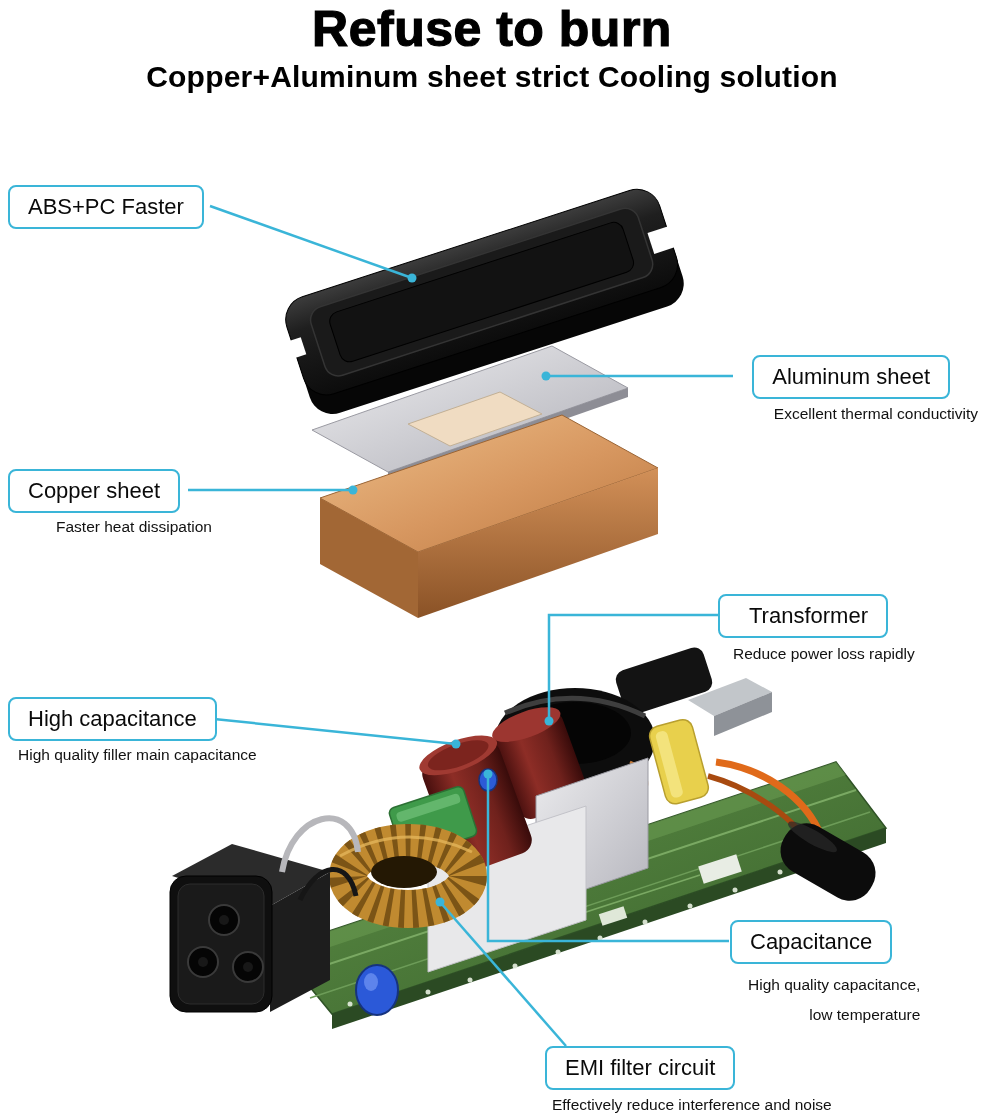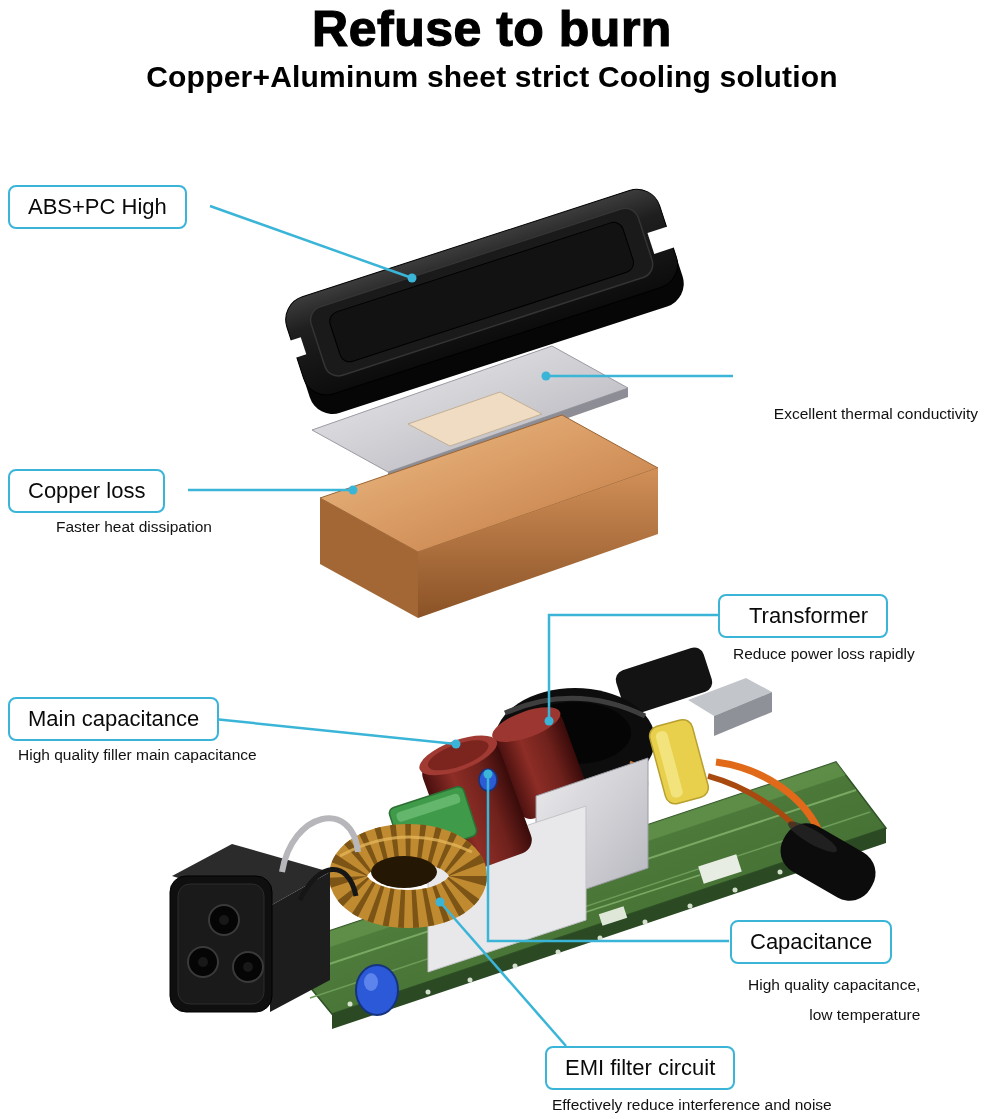"ABS+PC High" div.callout-box { text: High -> Faster }
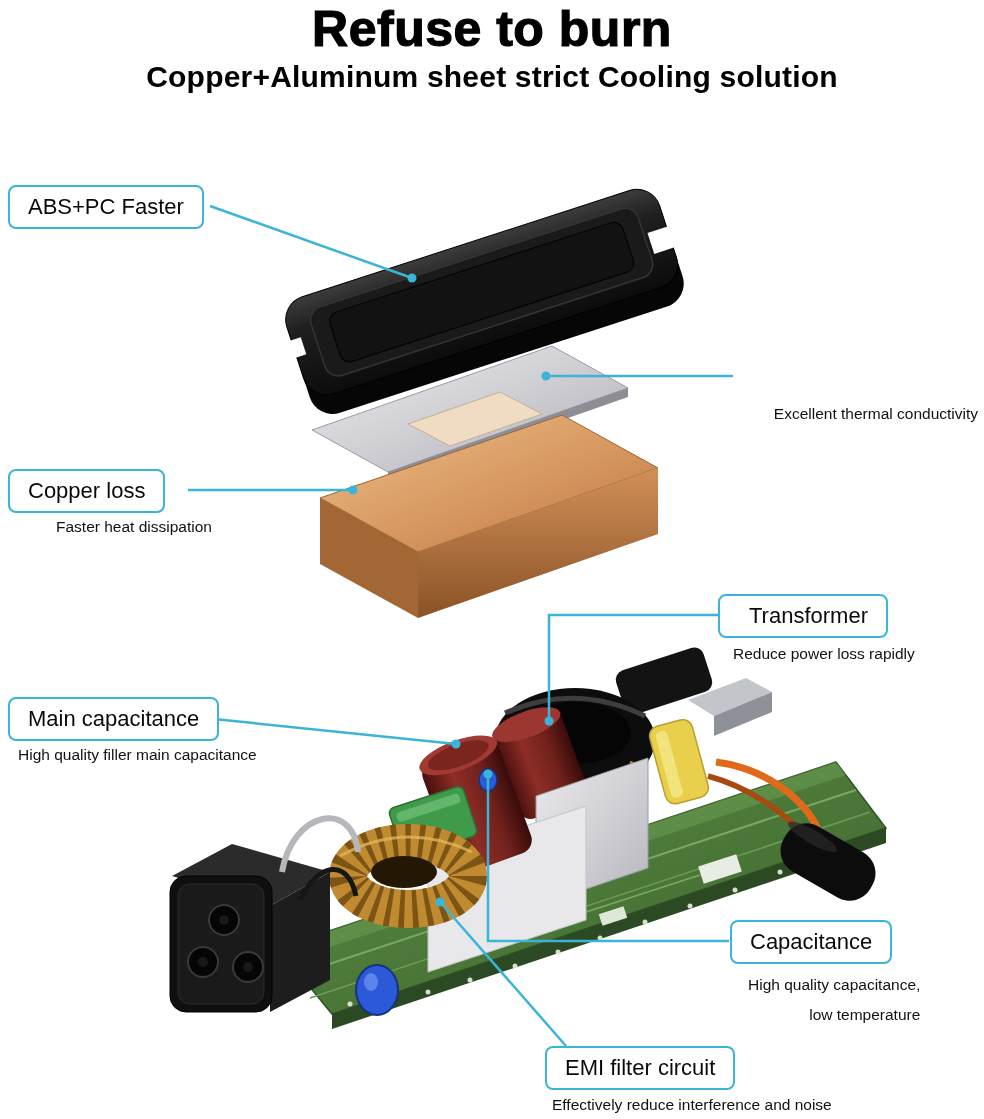"Aluminum sheet" div.callout-box { html: none -> <div>Aluminum sheet</div> }
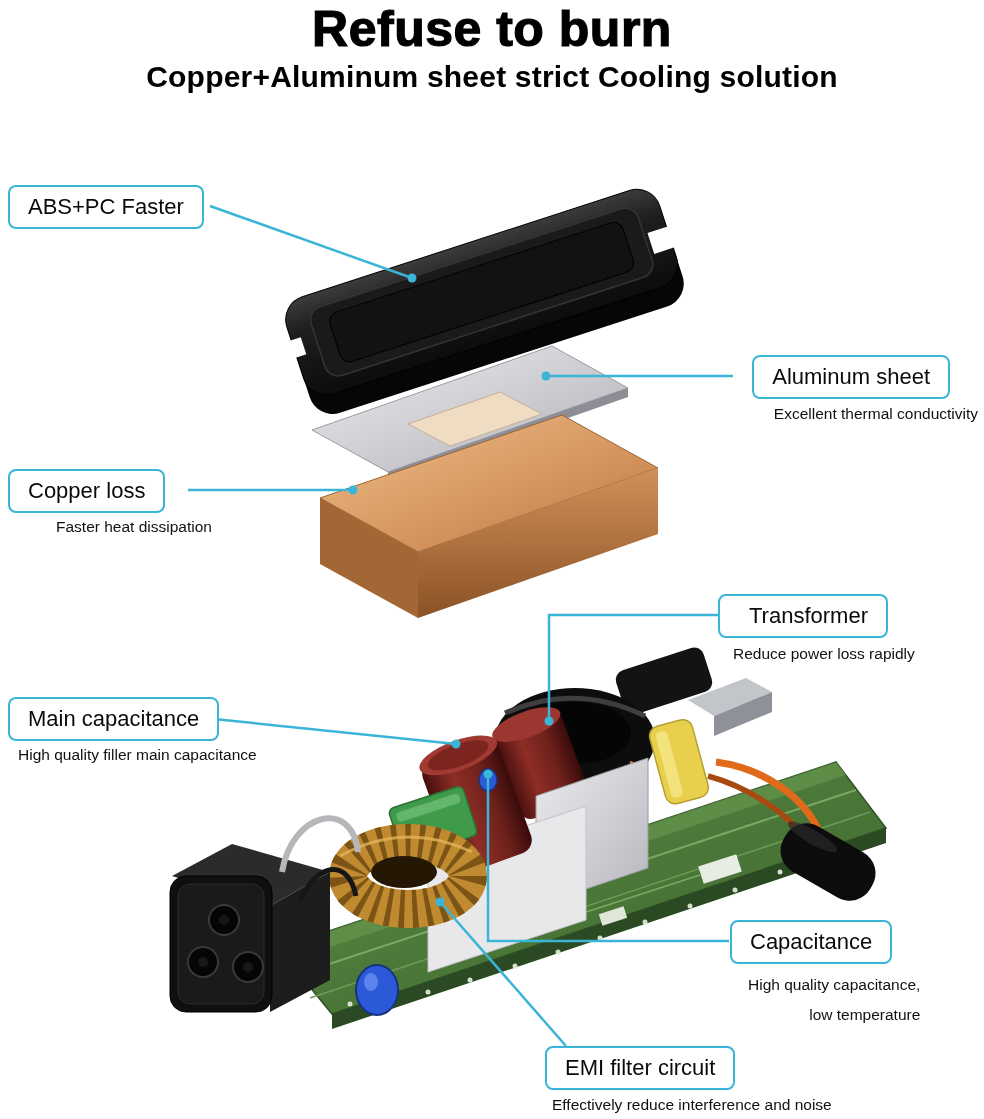"Copper loss" div.callout-box { text: loss -> sheet }
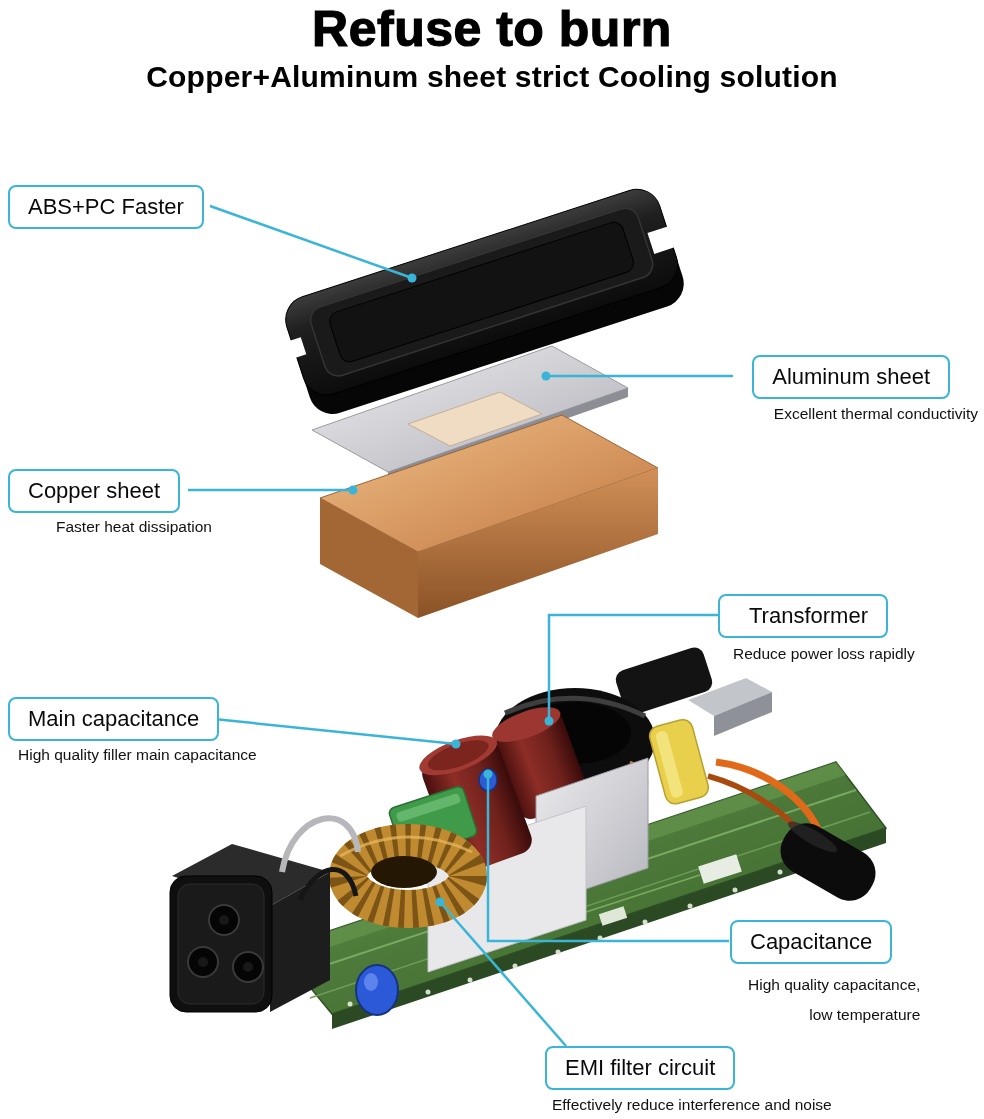"Main capacitance" div.callout-box { text: Main -> High }
